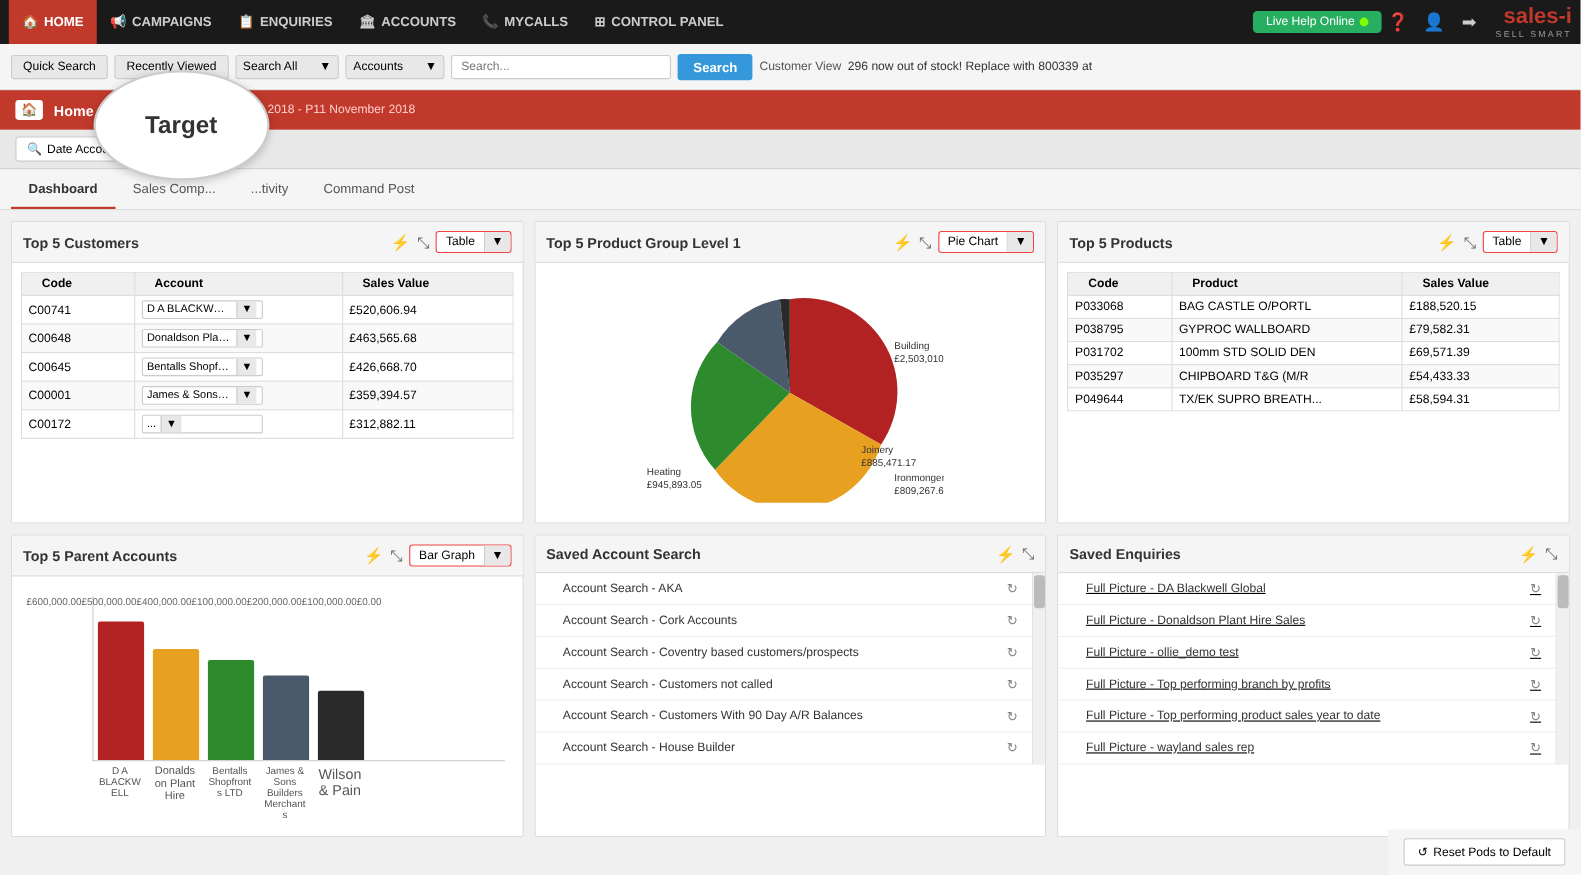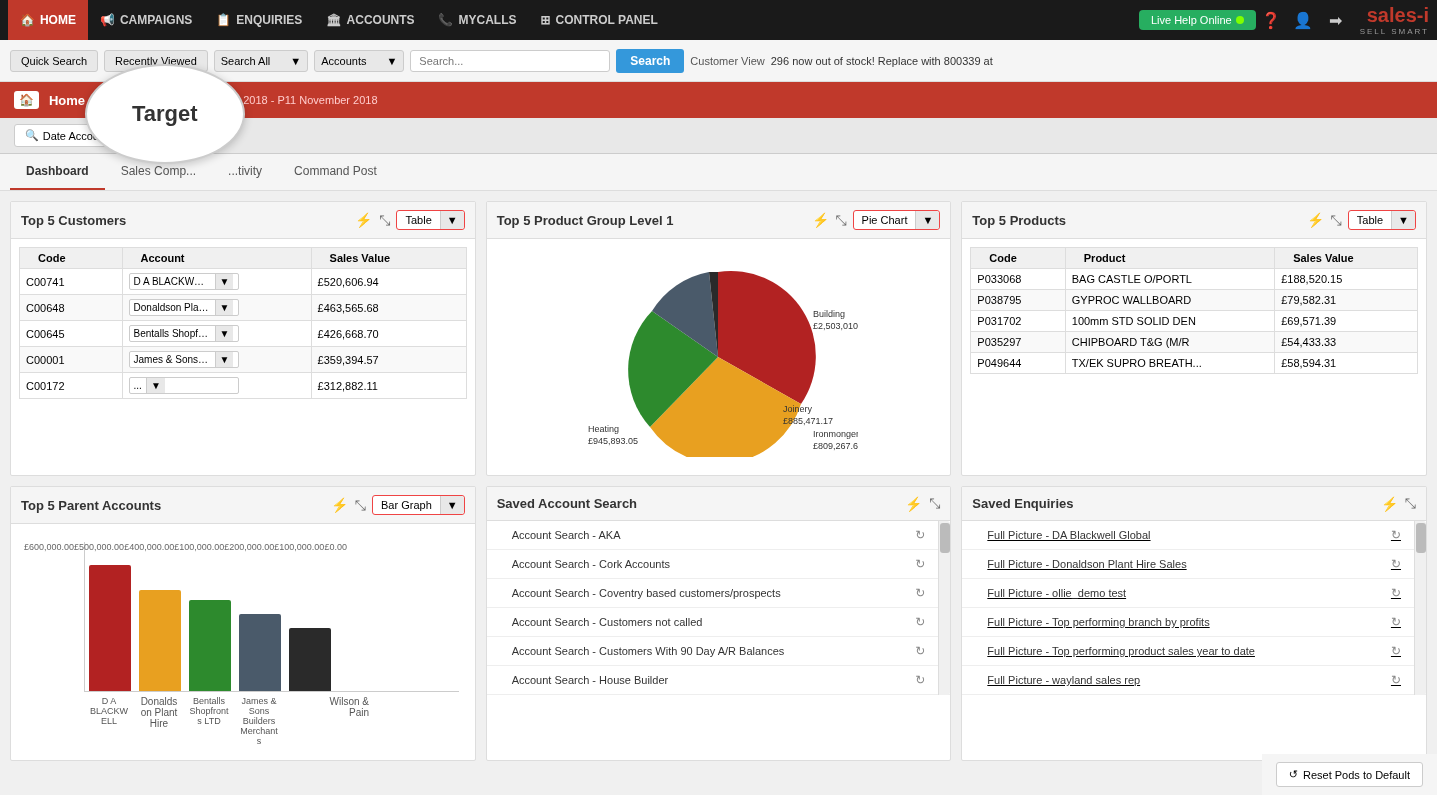"Wilson & Pain" div { font-size: 10px -> 13px; margin-left: 39px -> none; text-align: right -> center }
